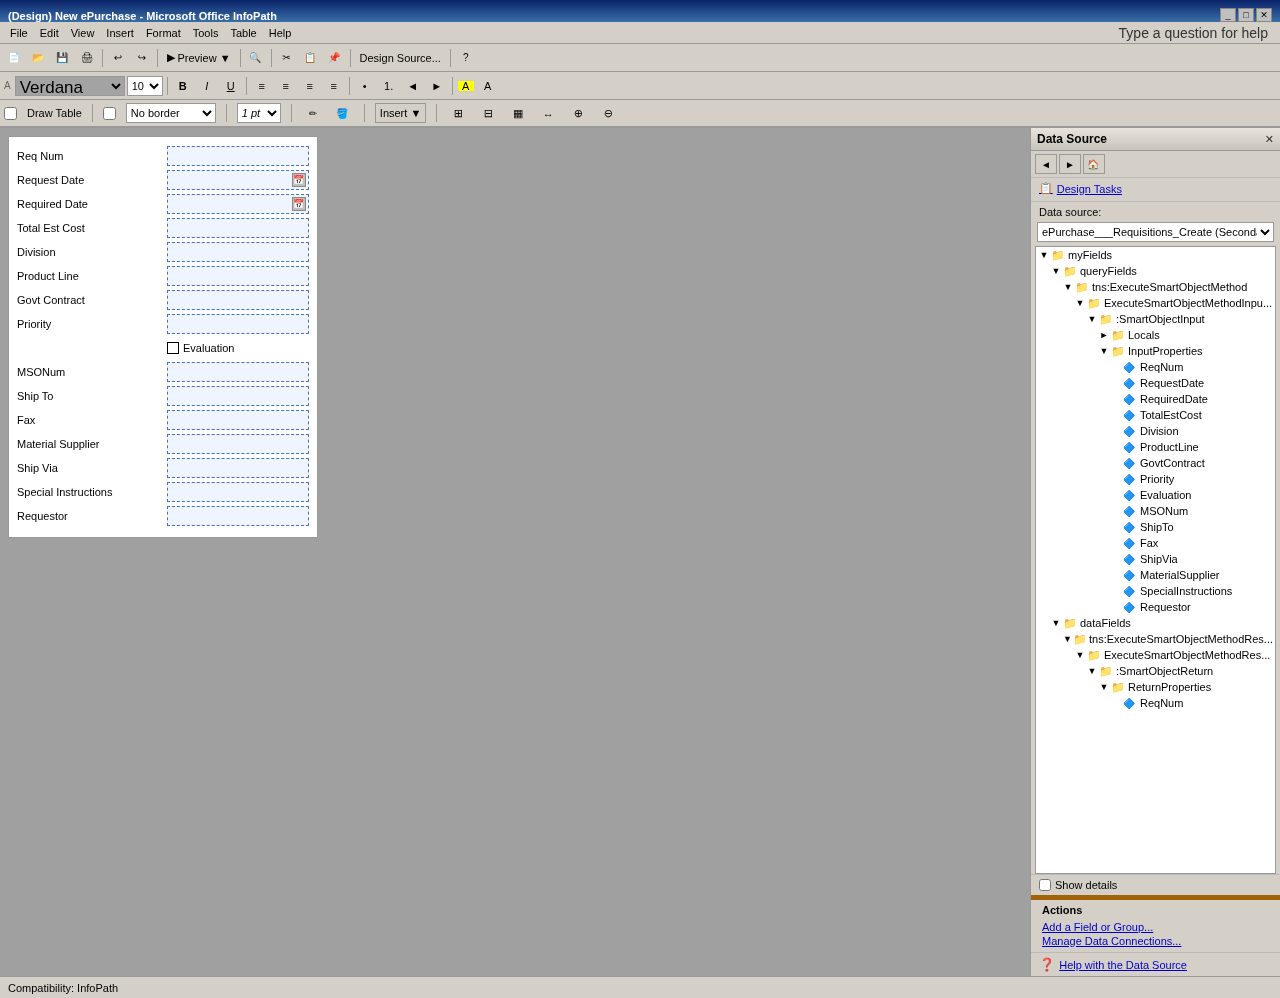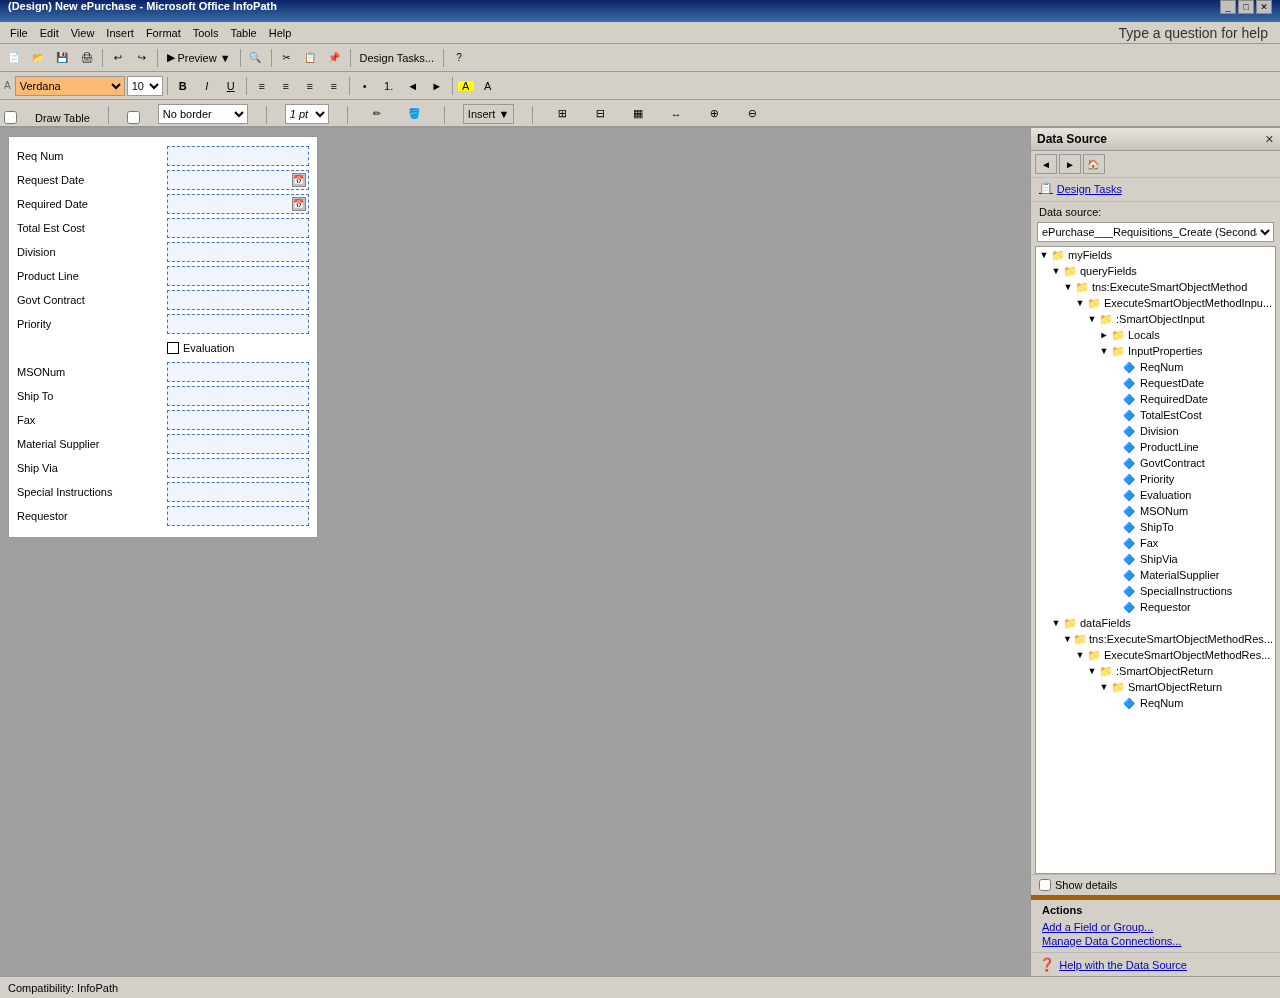"(Design) New ePurchase - Microsoft" .title-bar { align-items: flex-start -> flex-end }
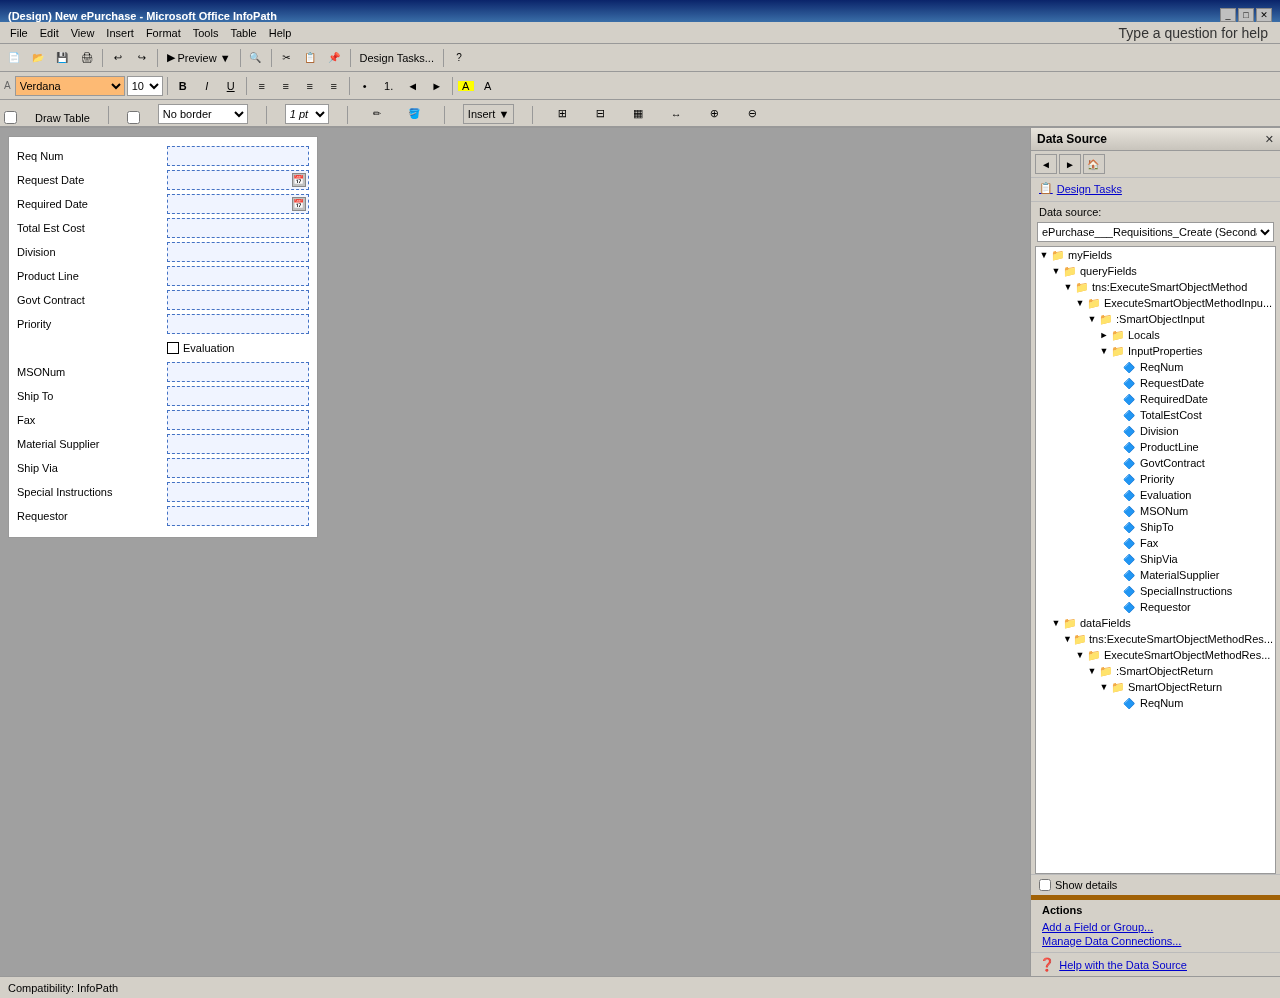"Design Tasks..." span { text: Tasks -> Source }
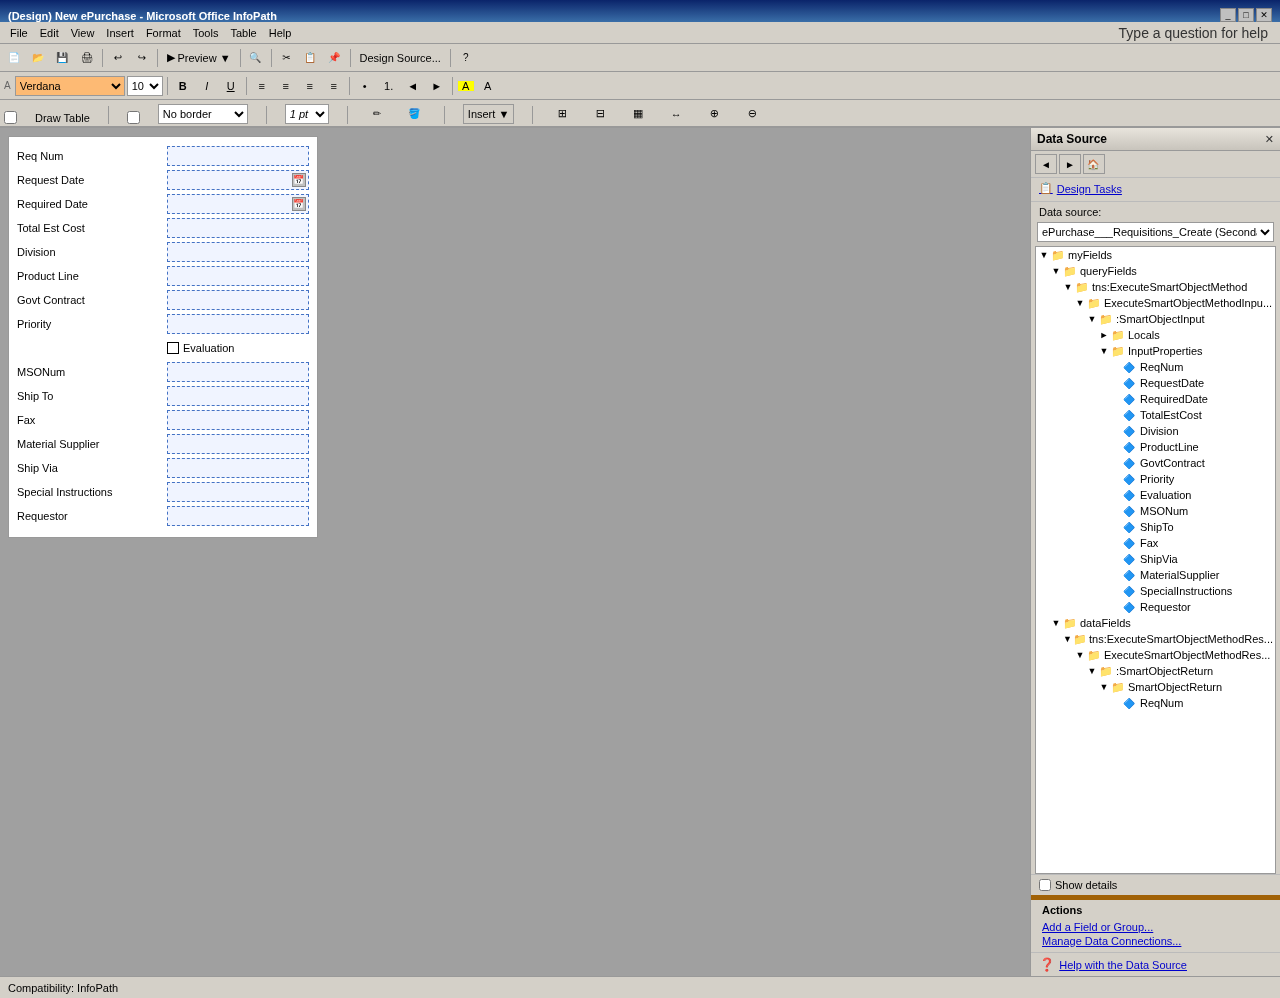"Verdana" .font-select { background: #fdba74 -> #a3a3a3; font-size: 11px -> 17px }
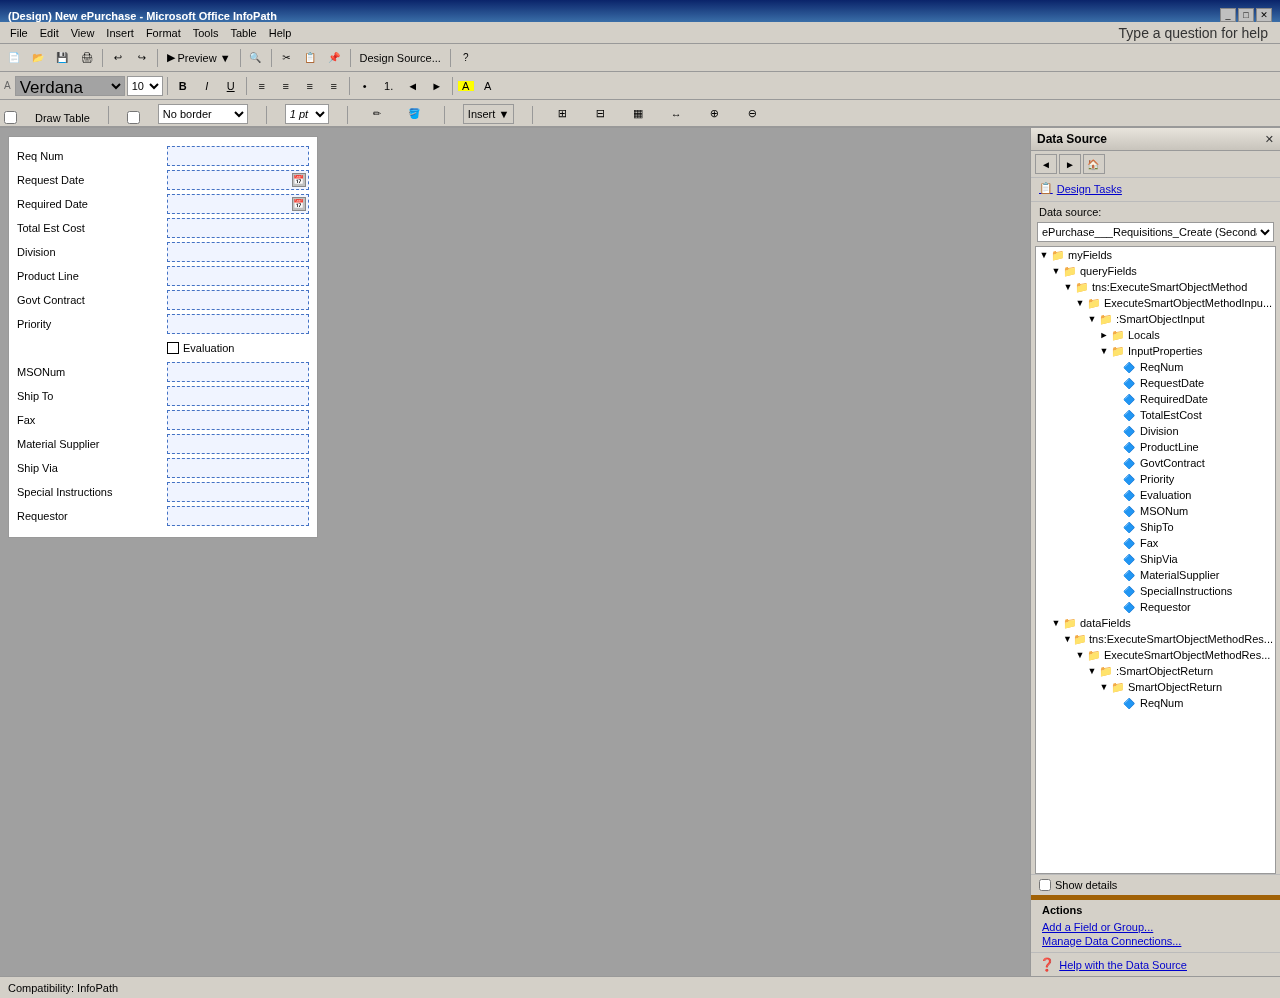"Draw Table" .table-toolbar { align-items: flex-end -> center; gap: 16px -> 8px }
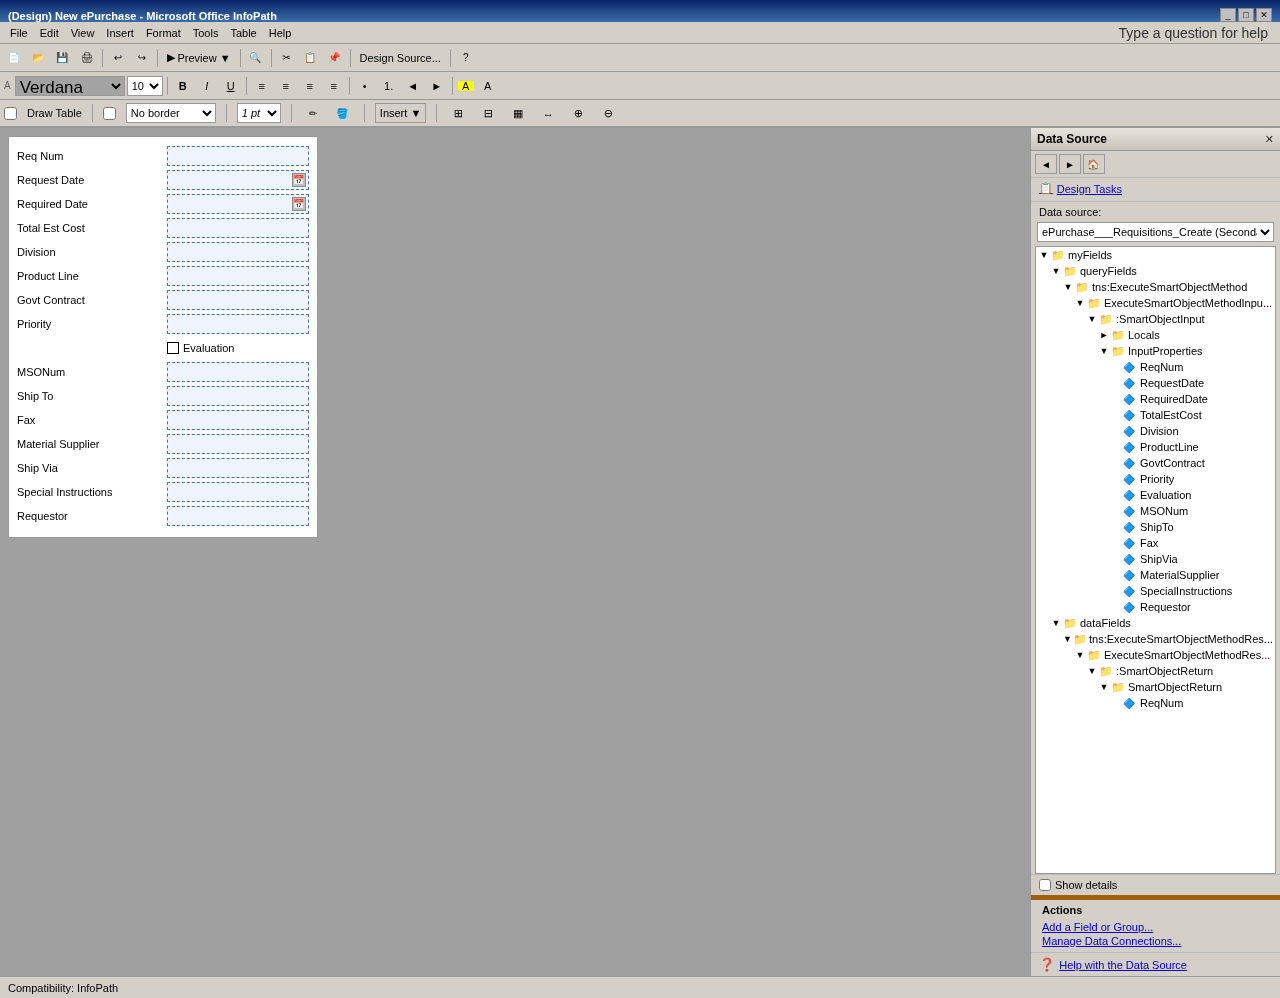"SmartObjectReturn" span.tree-label { text: SmartObjectReturn -> ReturnProperties }
